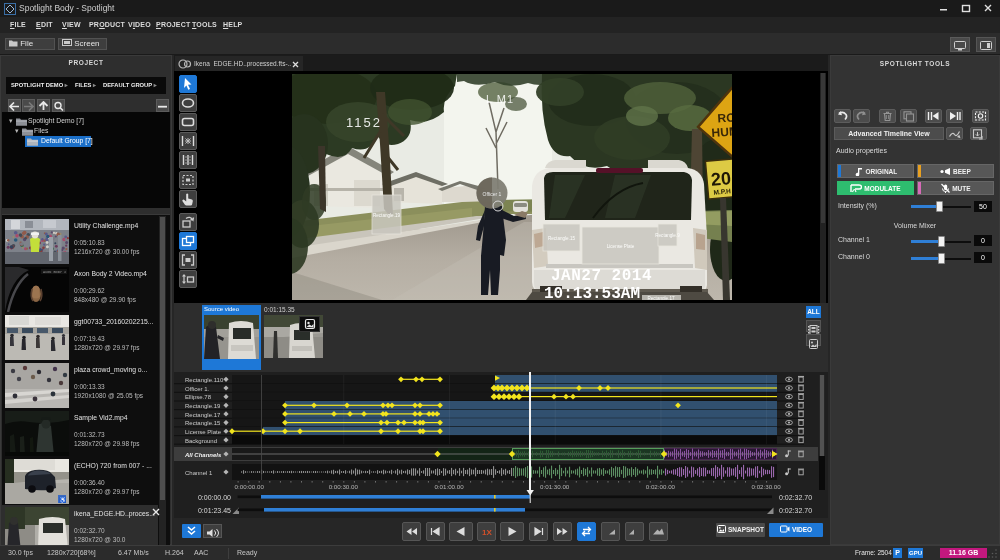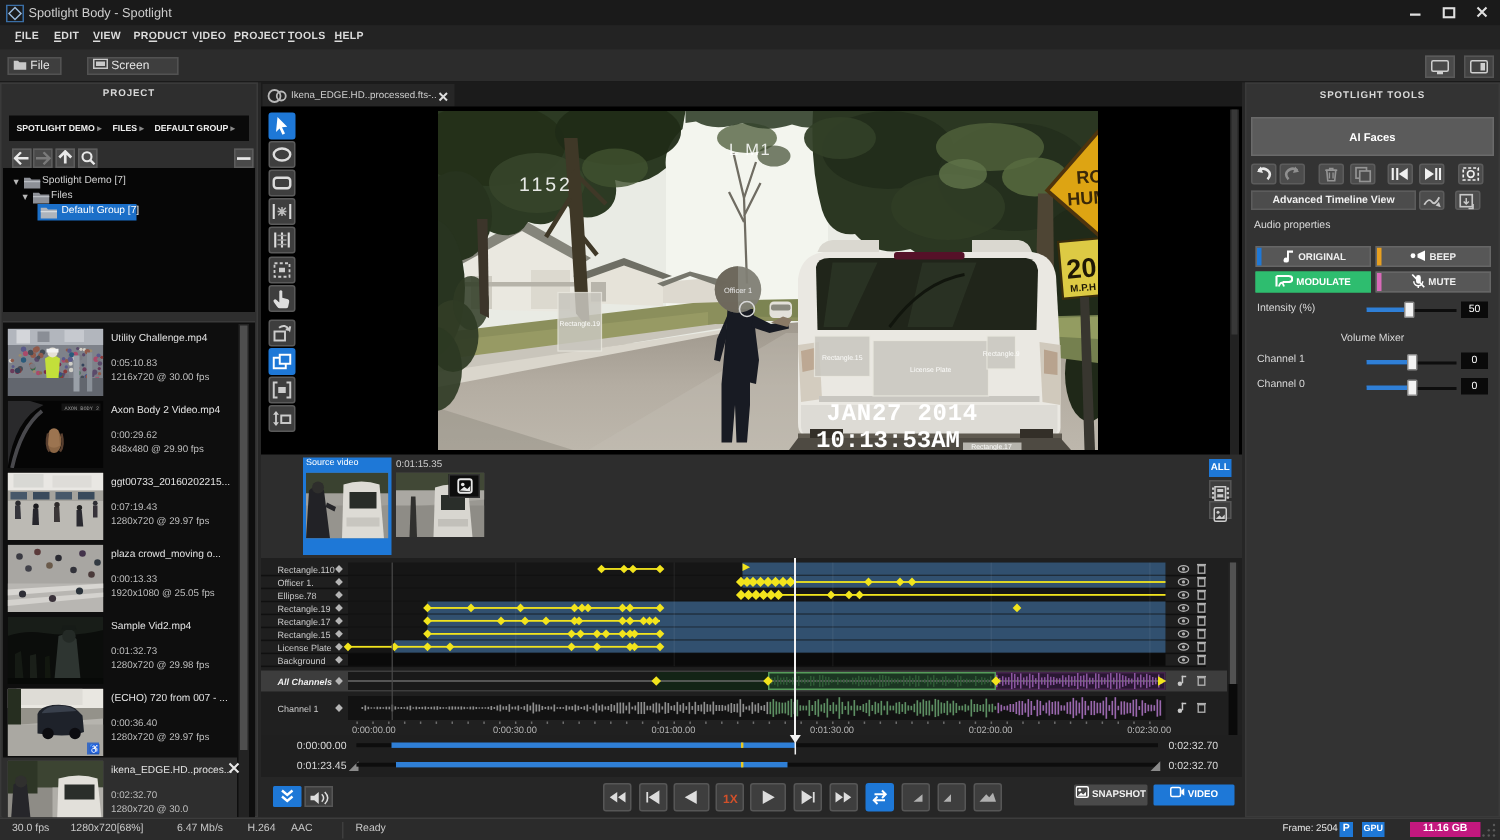"File" div.tbbtn { width: 36px -> 50px }
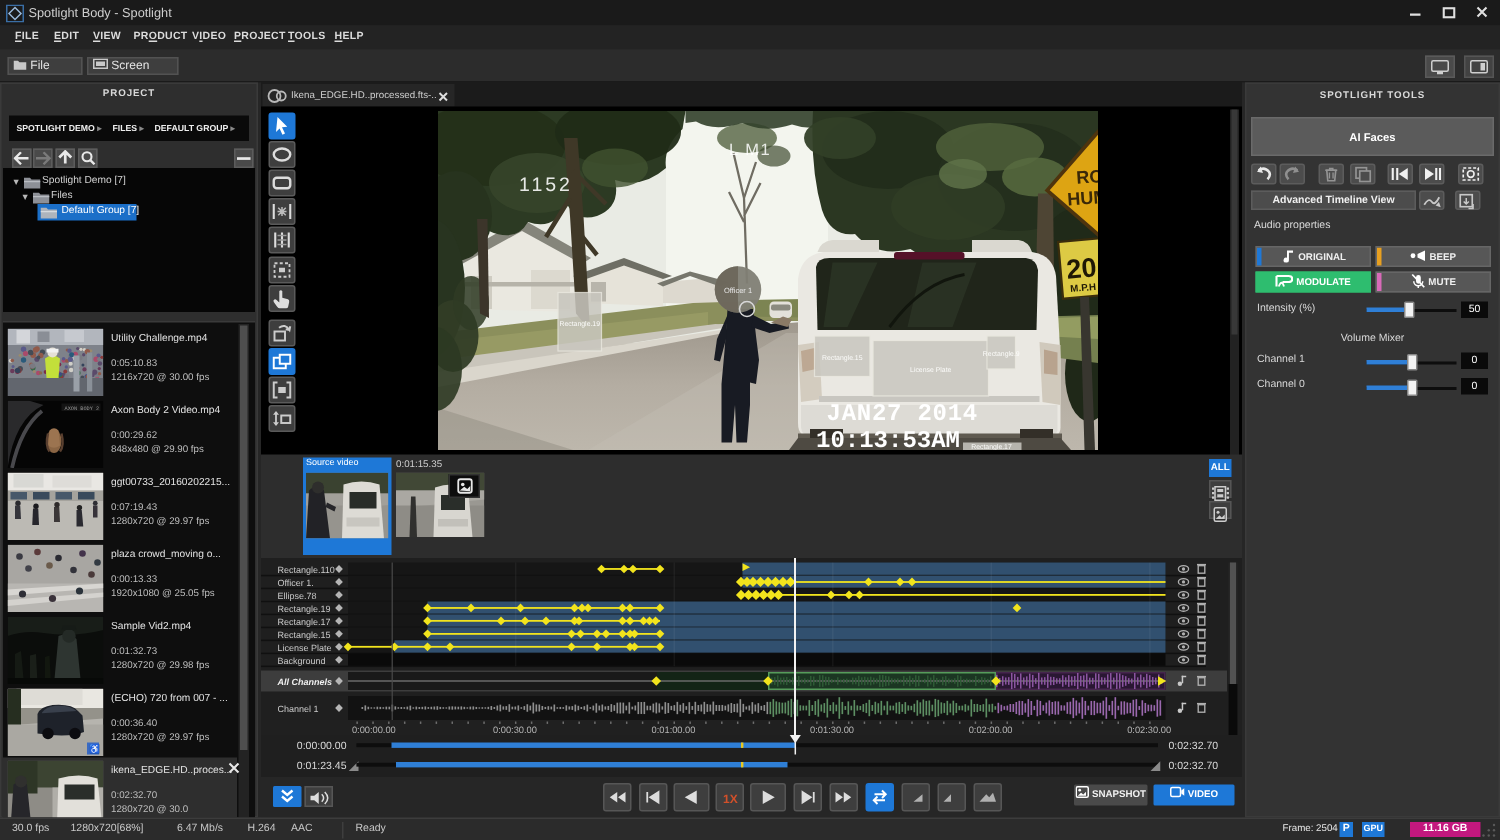"Screen" div.tbbtn { width: 61px -> 49px }
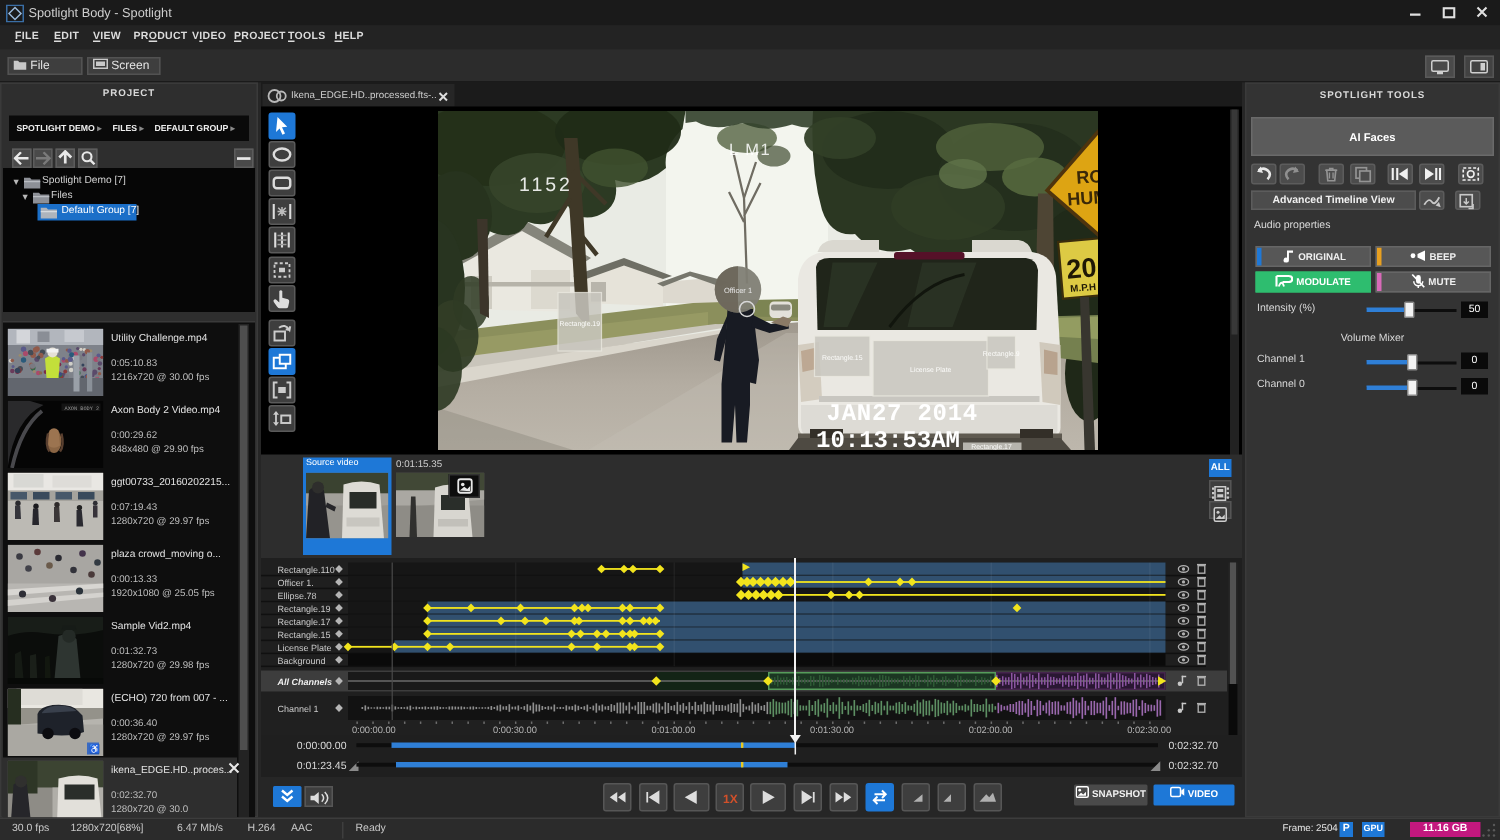"AI Faces" div.abs { html: <div>AI Faces</div> -> none }
